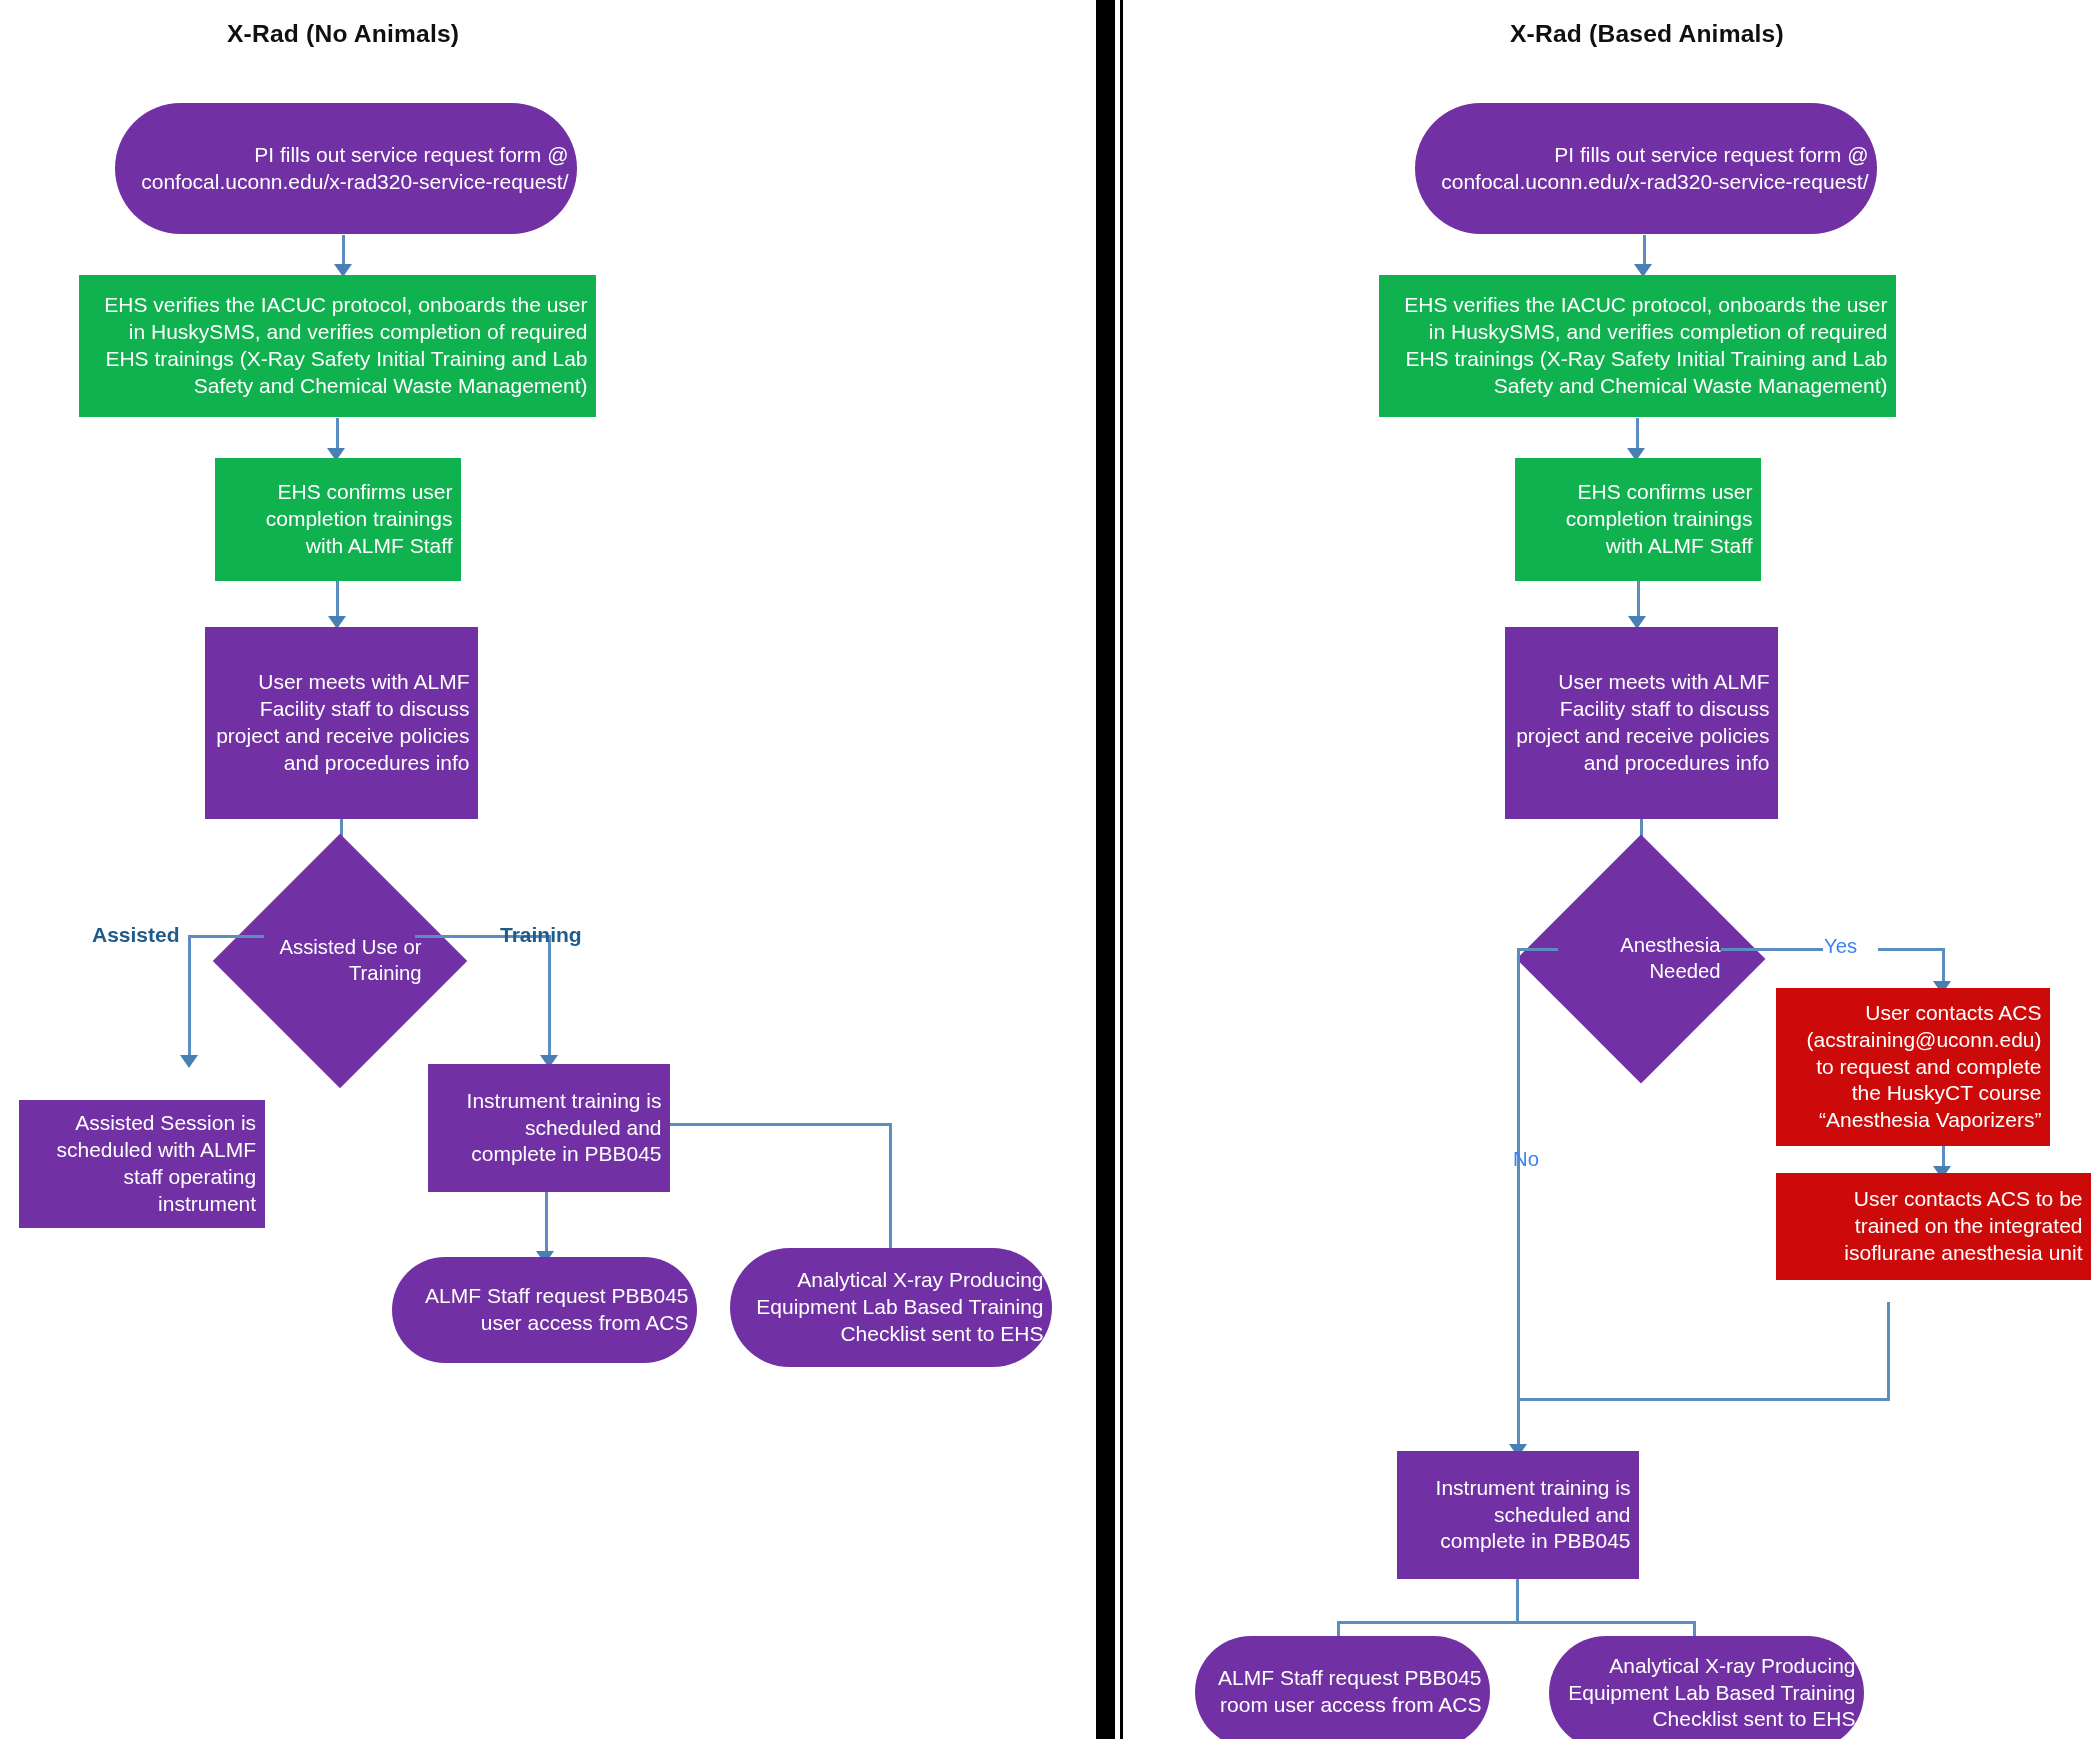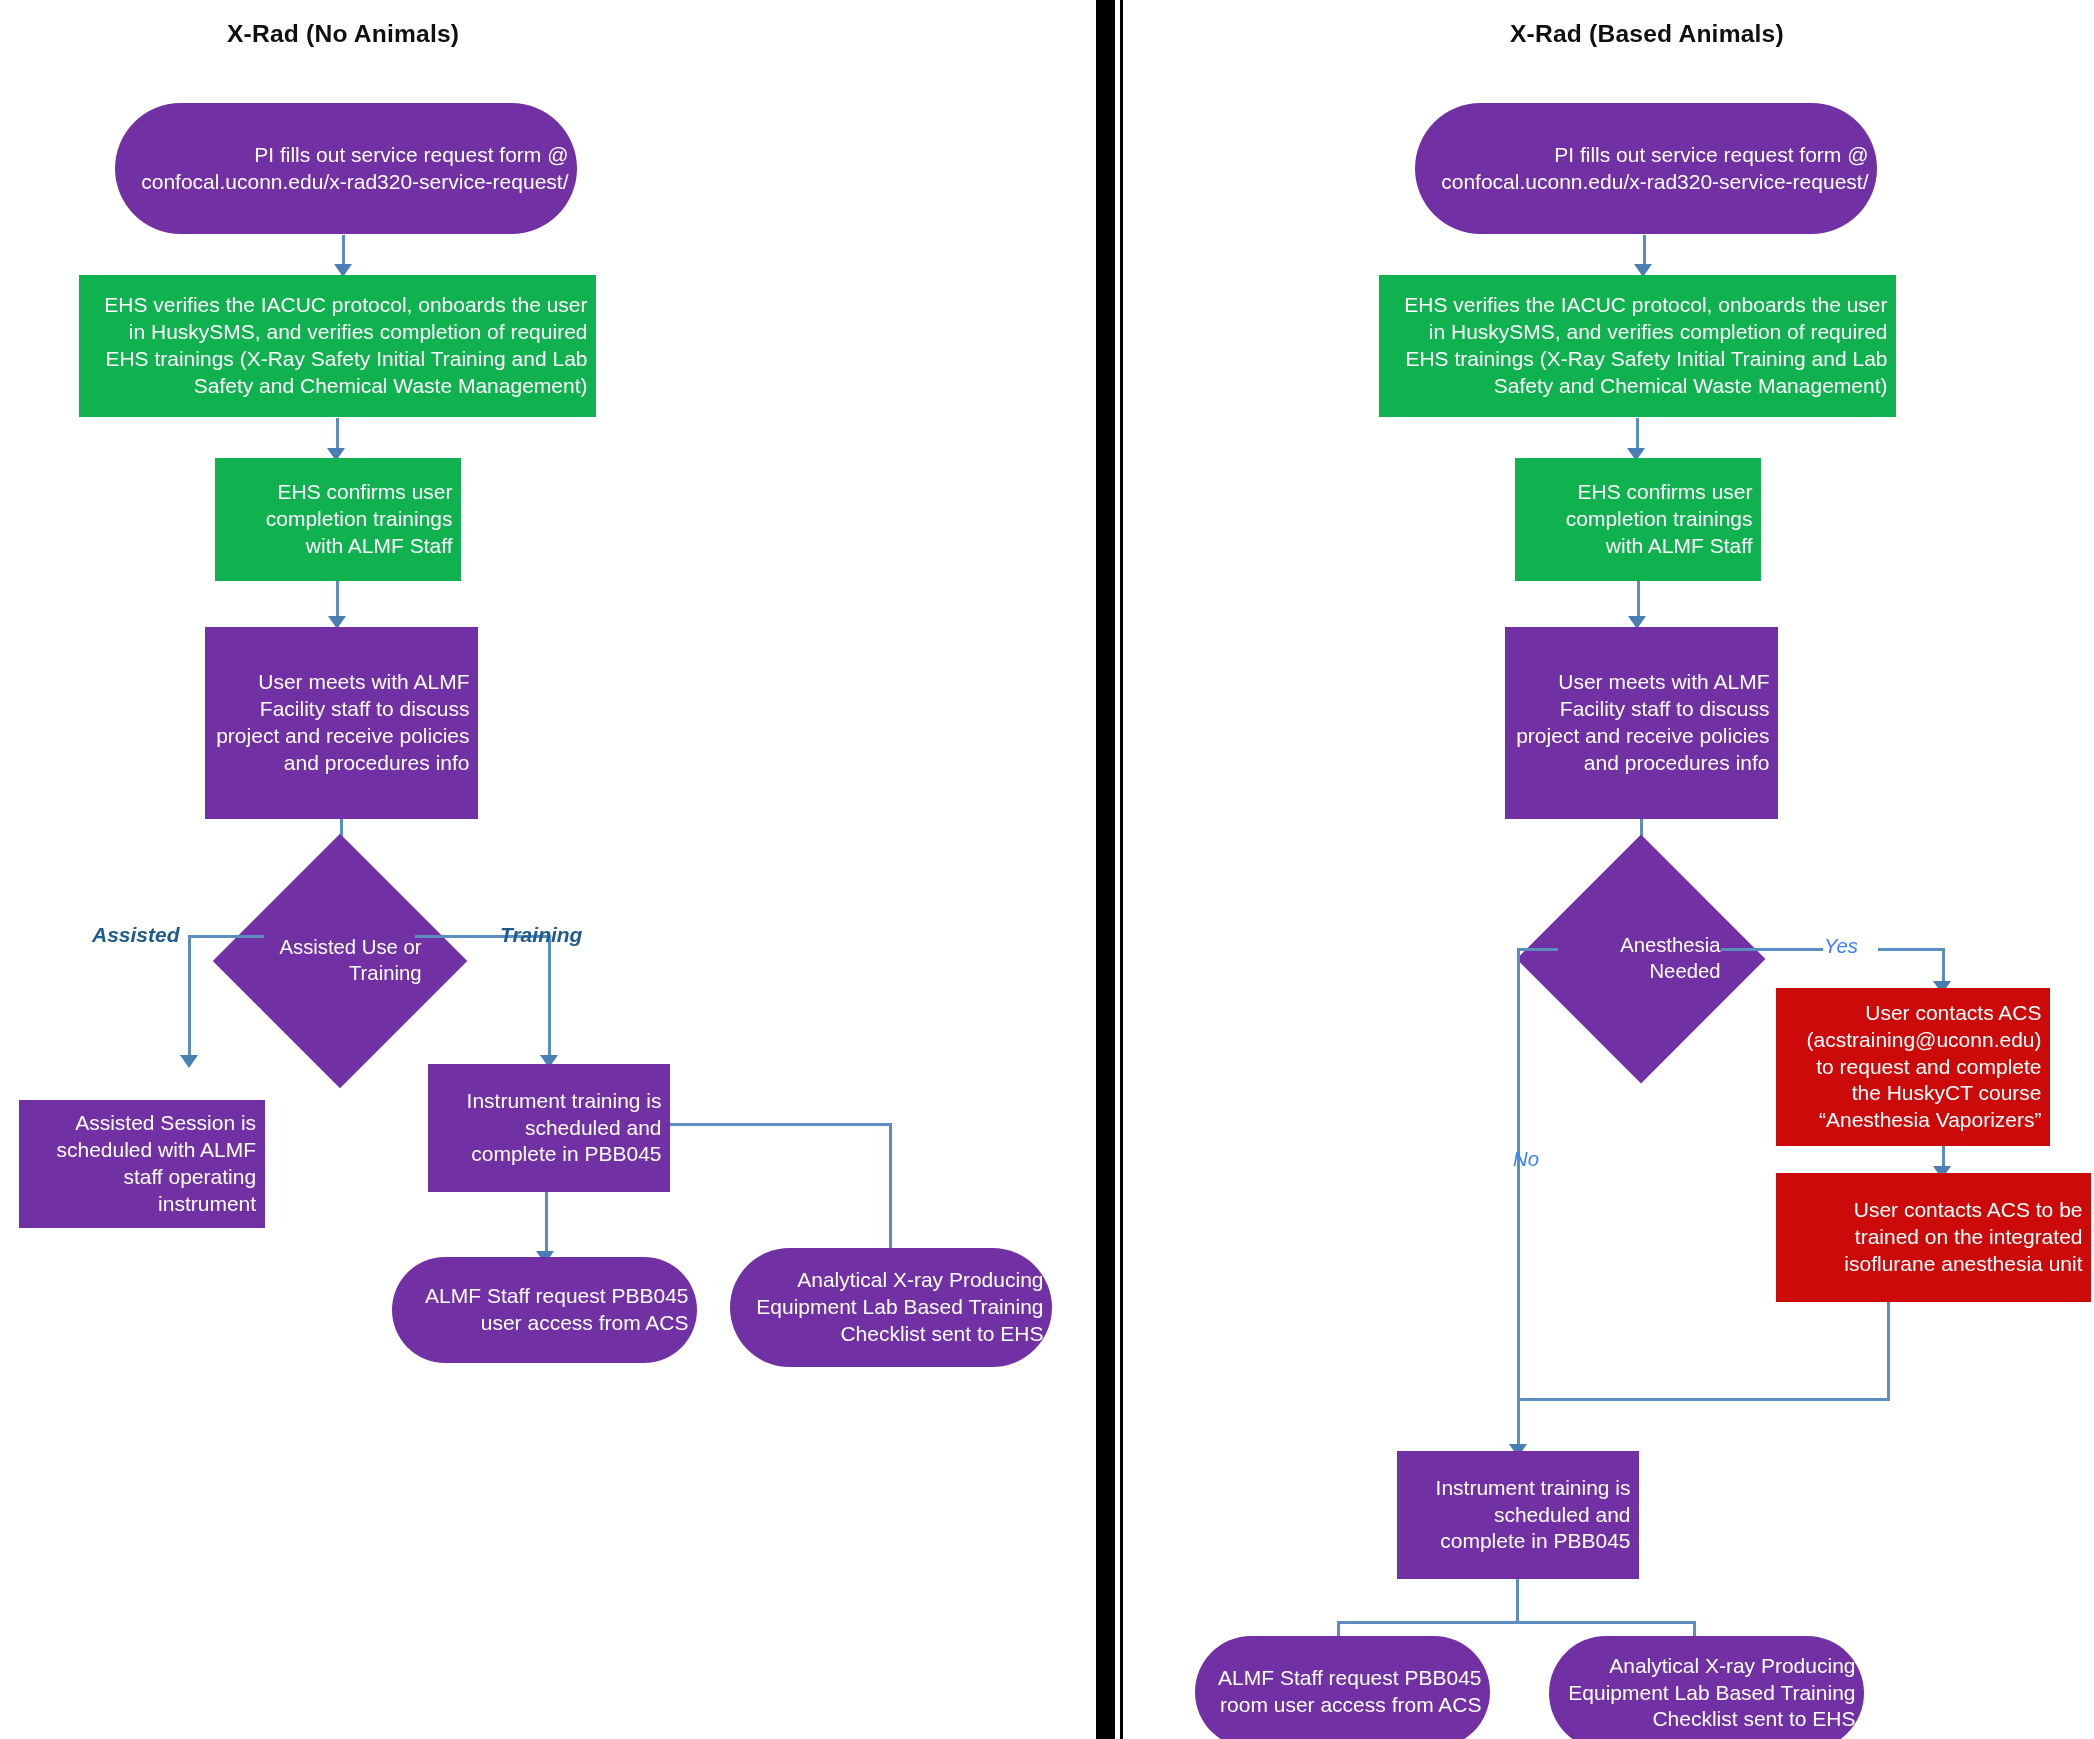"Assisted" .elabel { font-style: italic -> none }
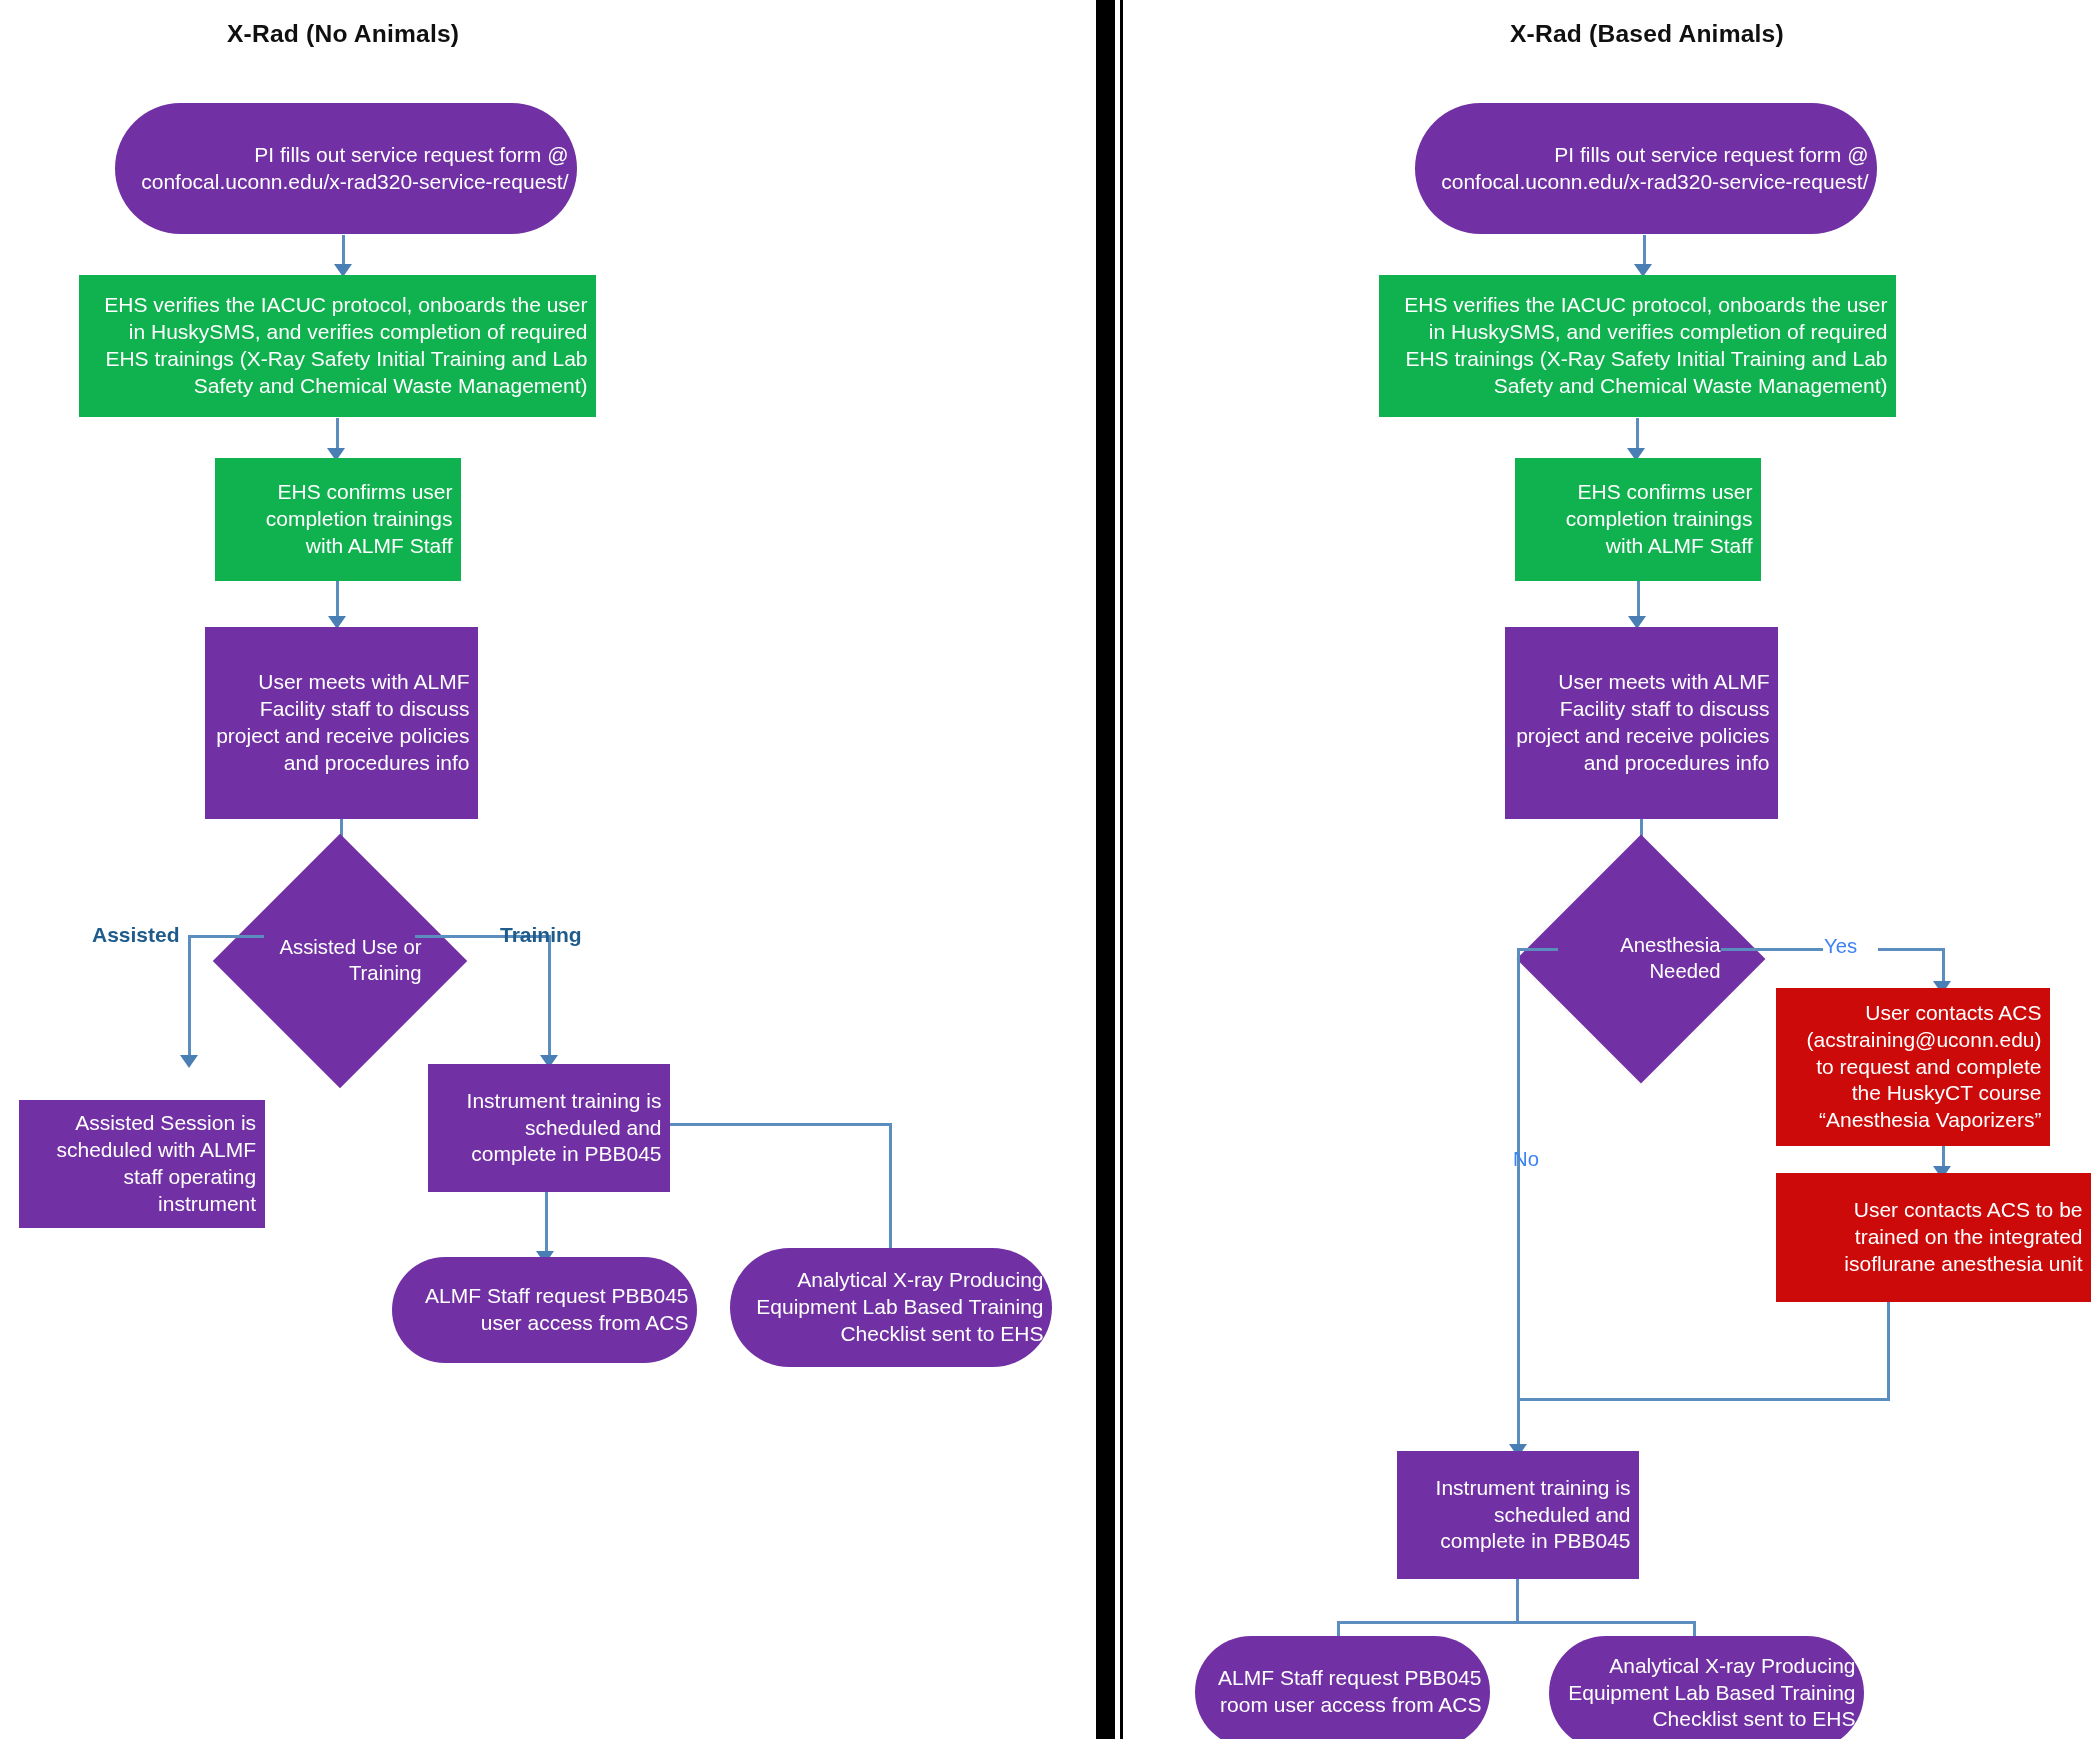"User contacts ACS to be" div.node { height: 129px -> 107px }
